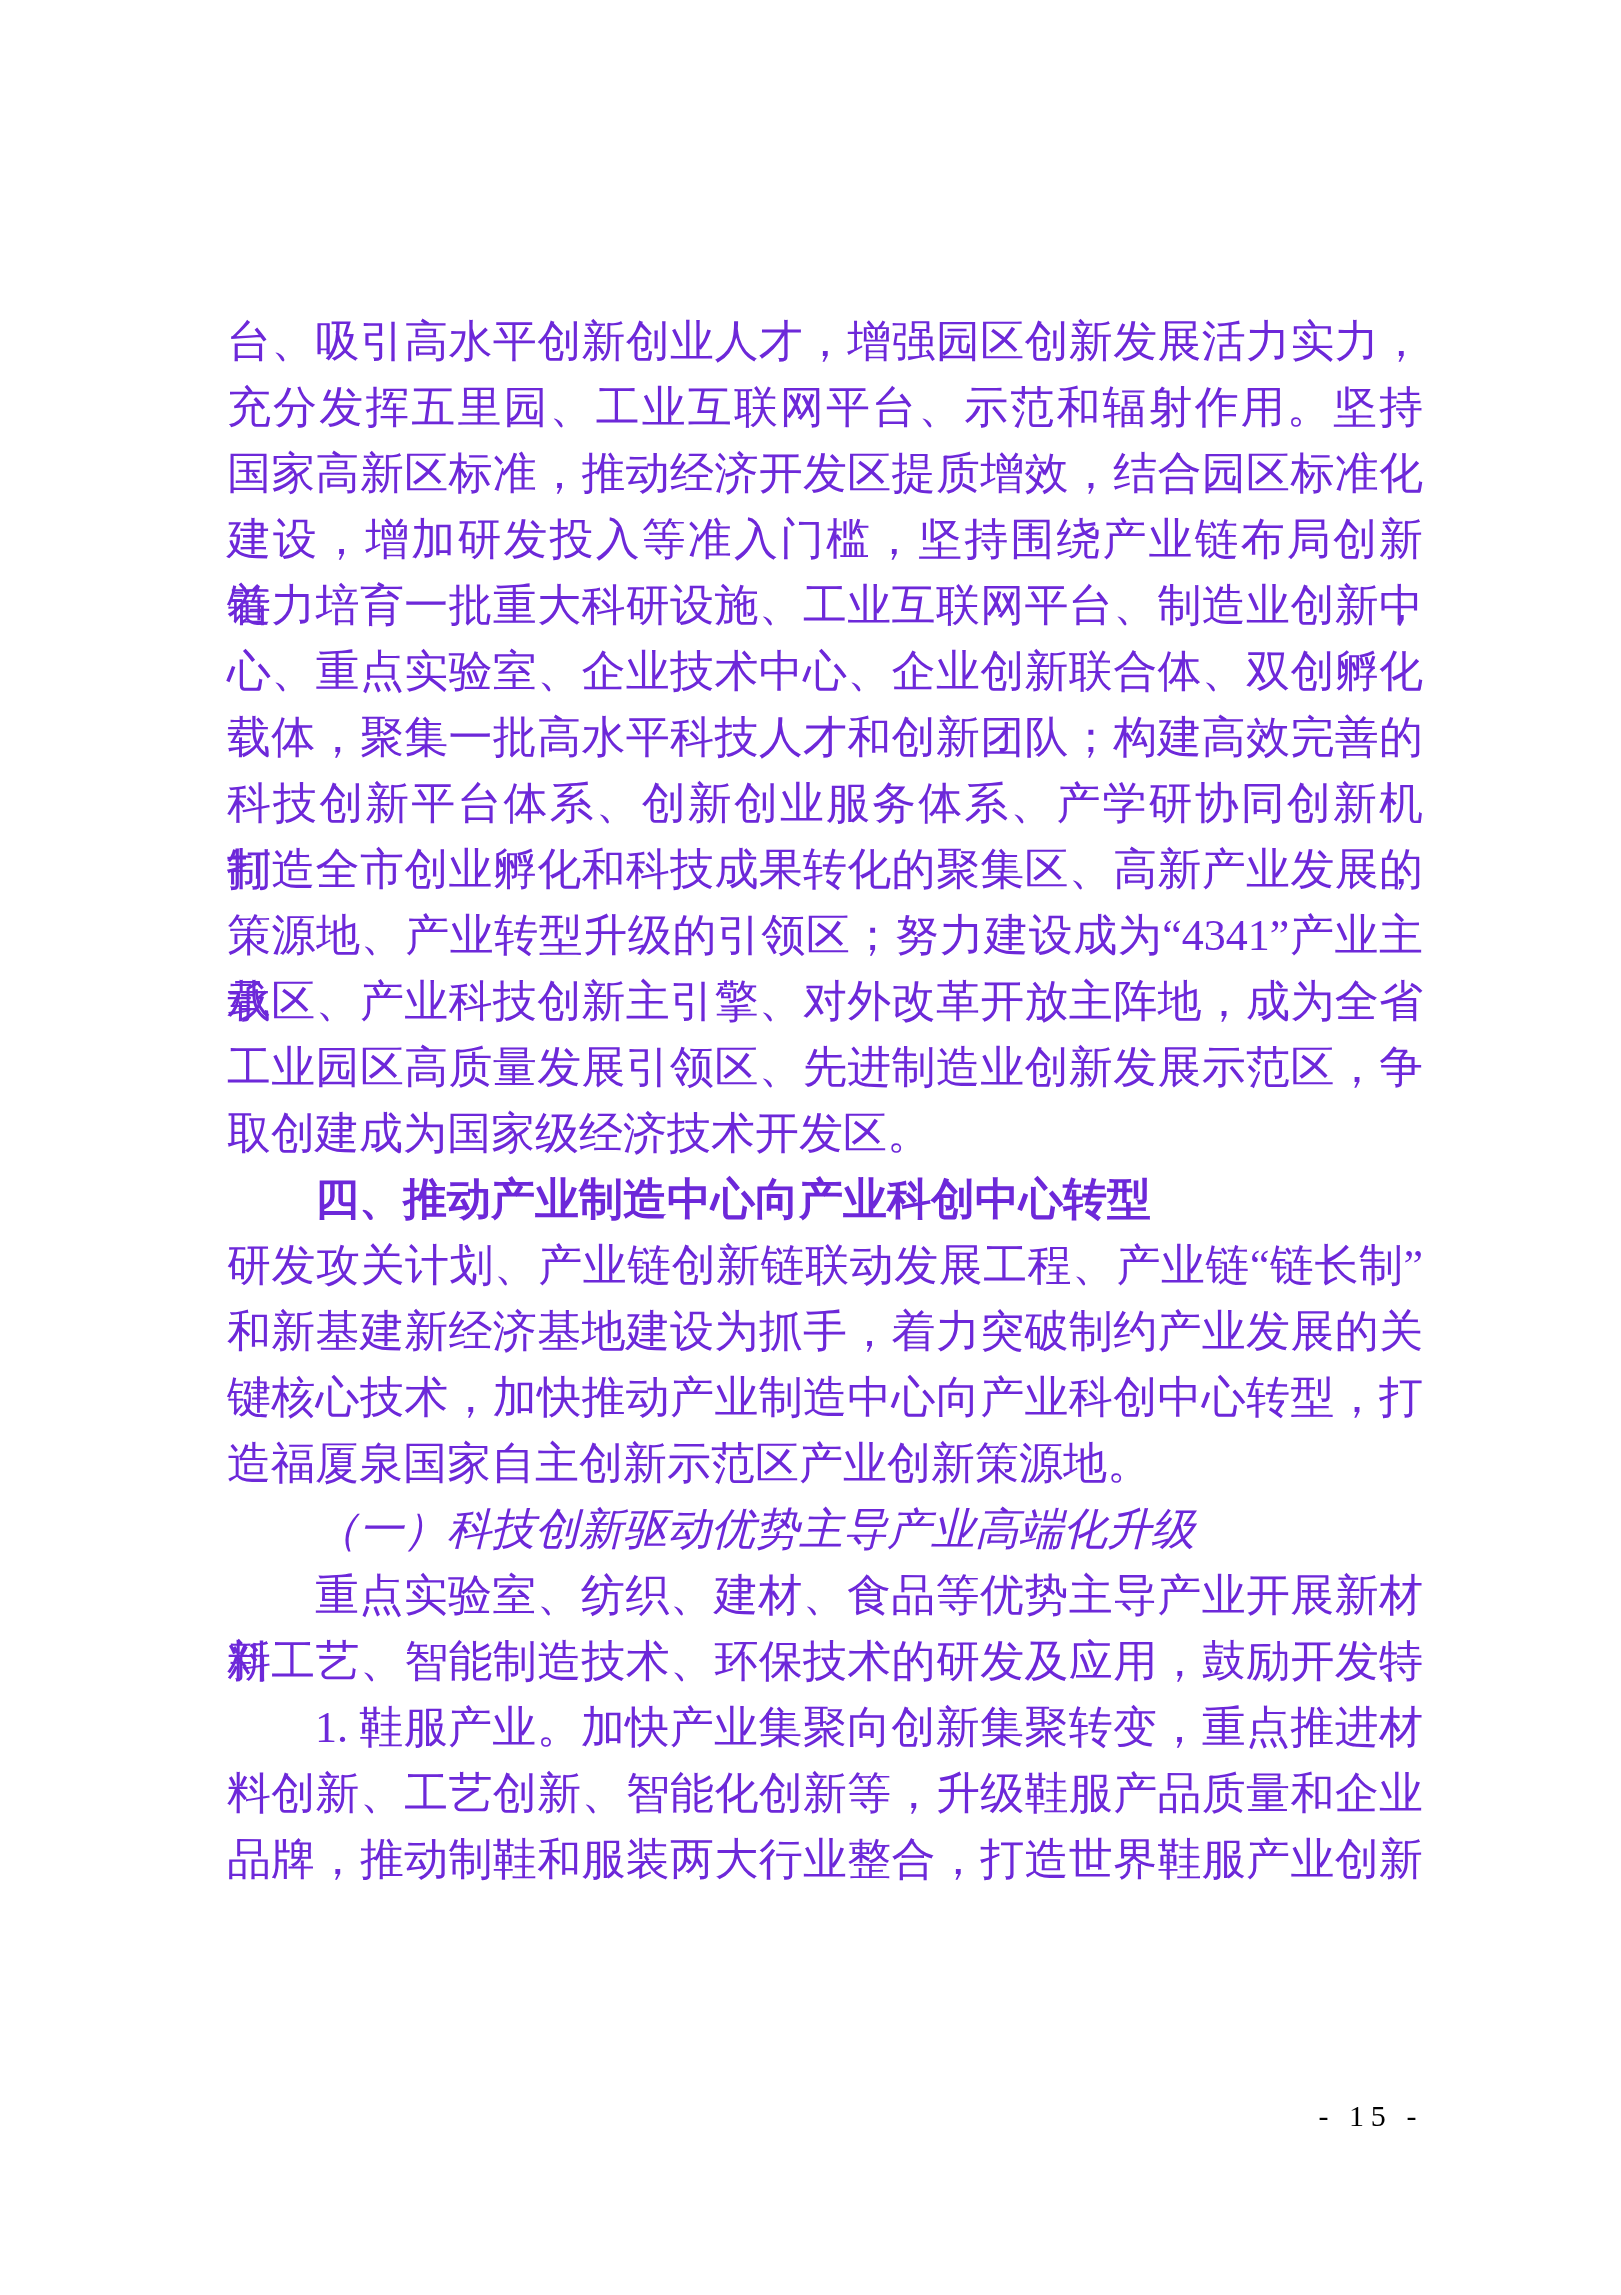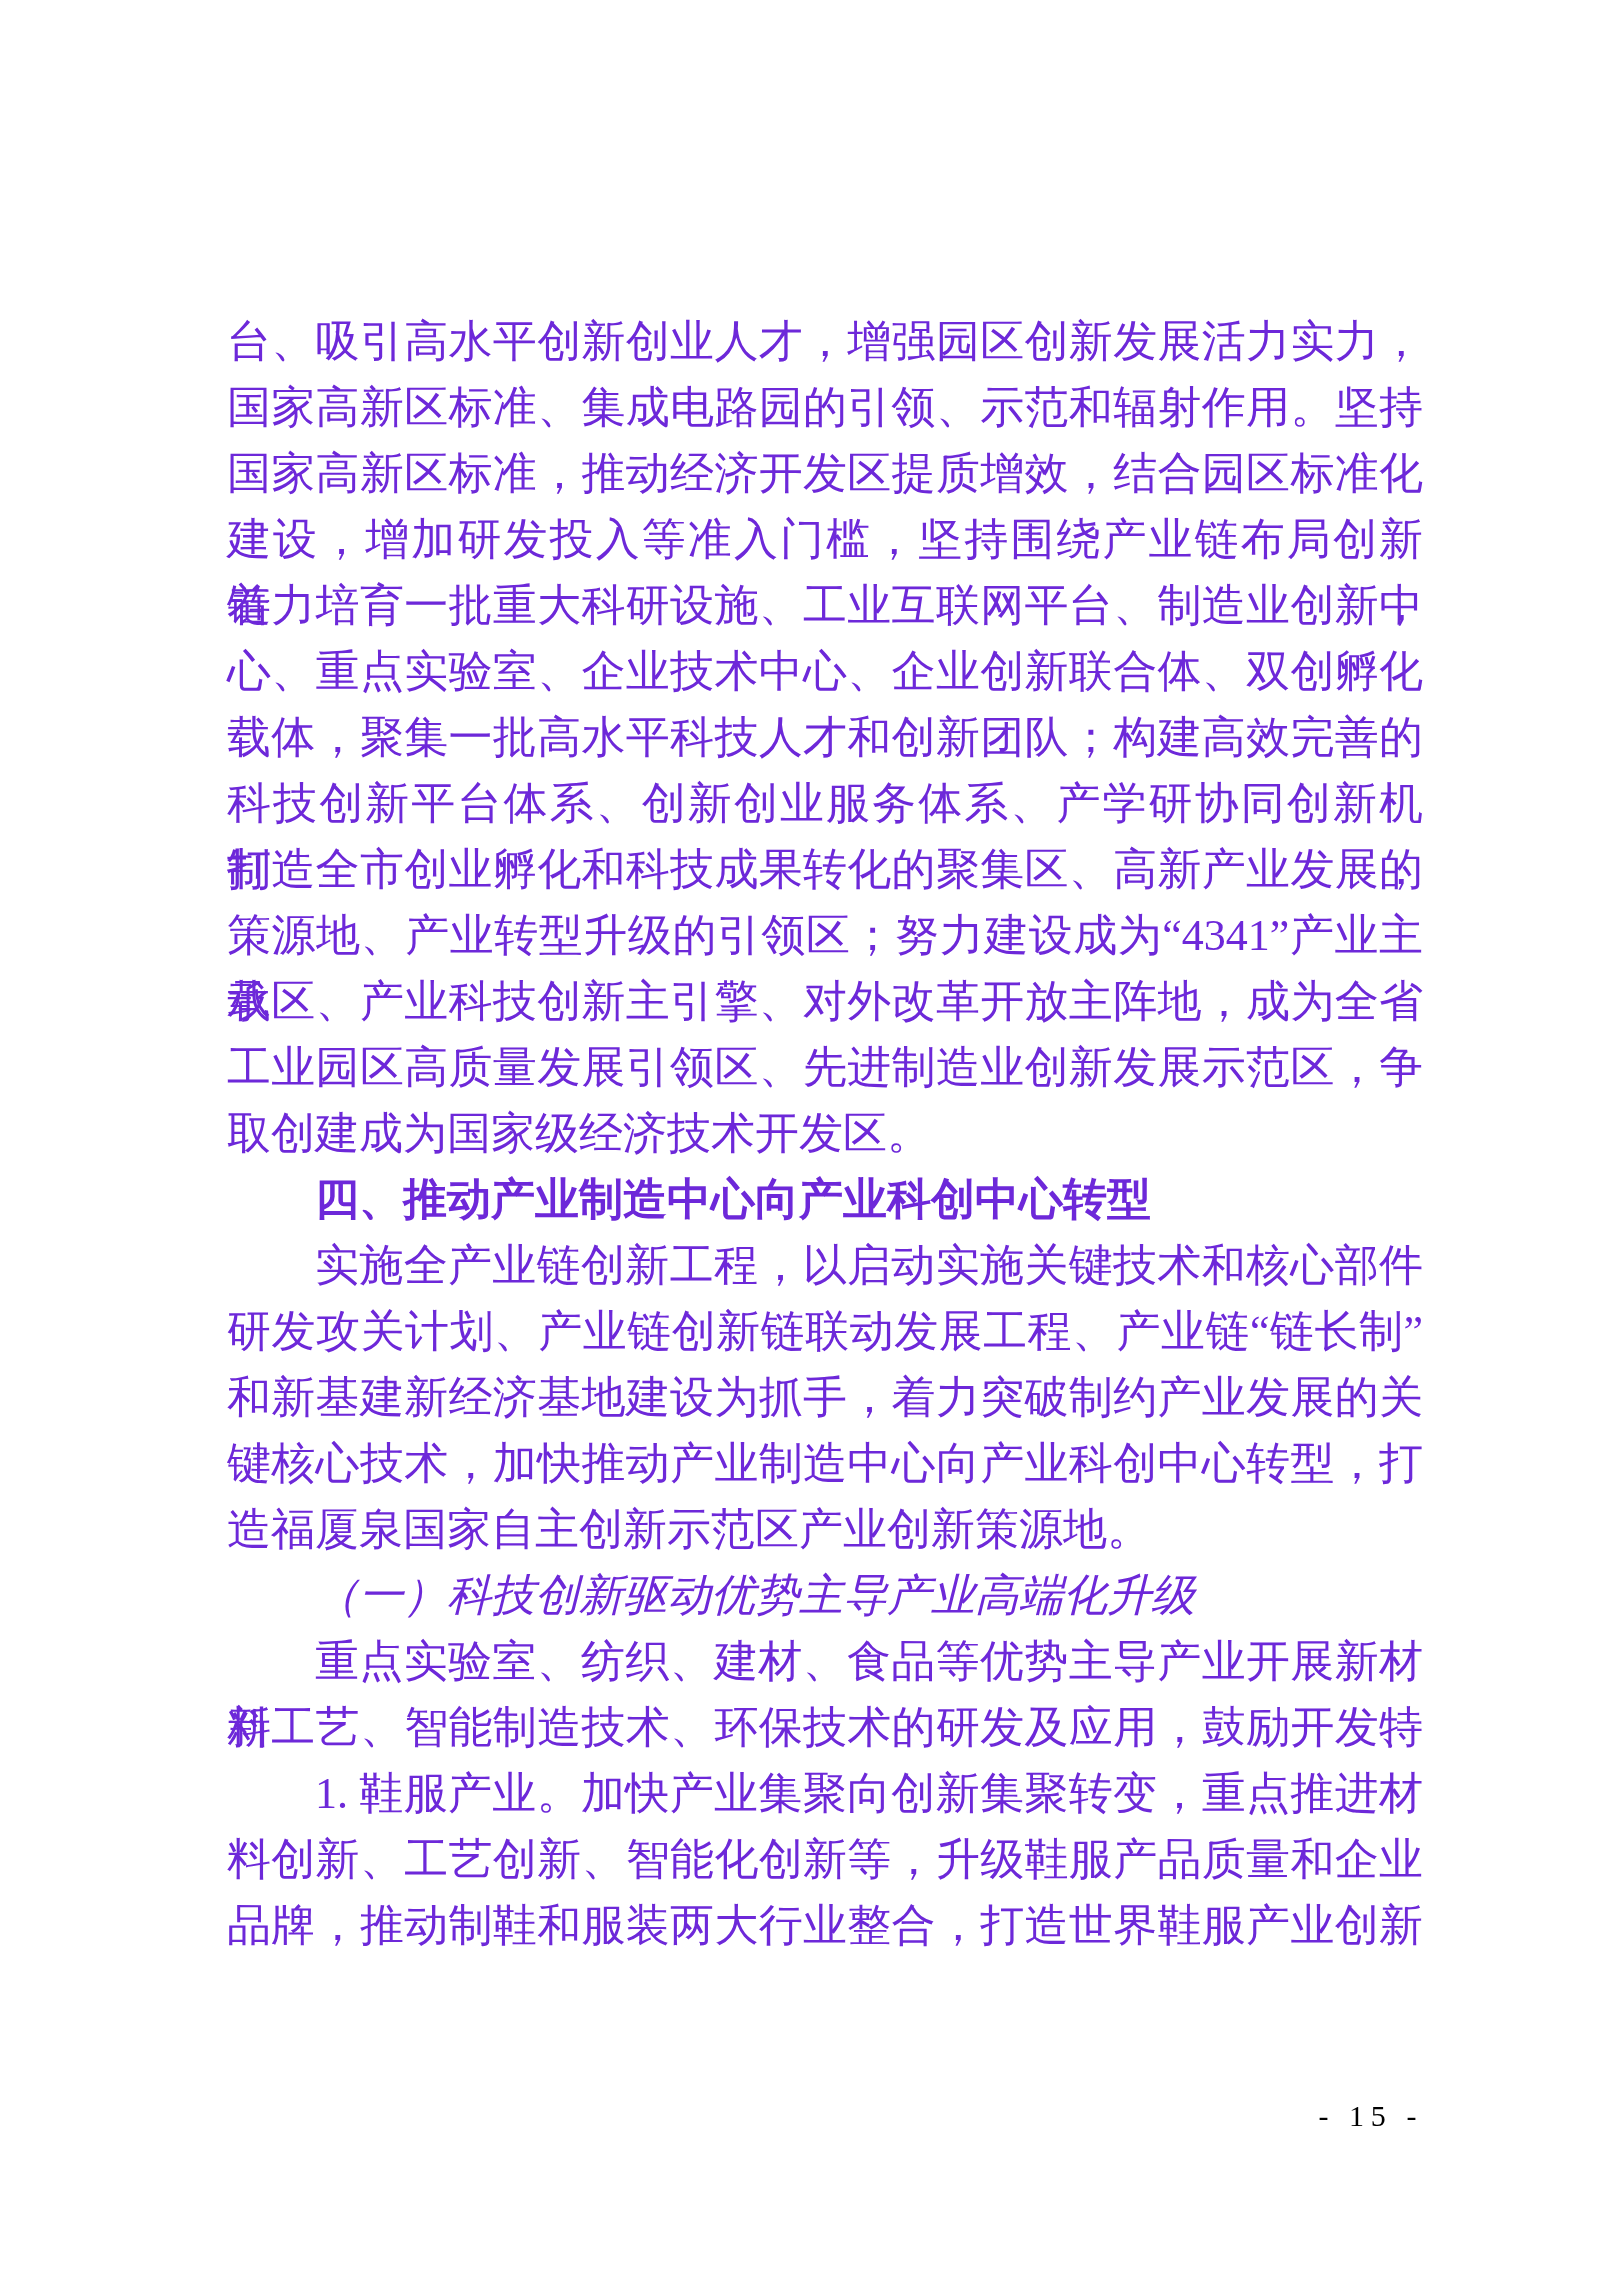"国家高新区标准、集成电路园的引领、示范和辐射作用。坚持" div.line { text: 国家高新区标准、集成电路园的引领 -> 充分发挥五里园、工业互联网平台 }
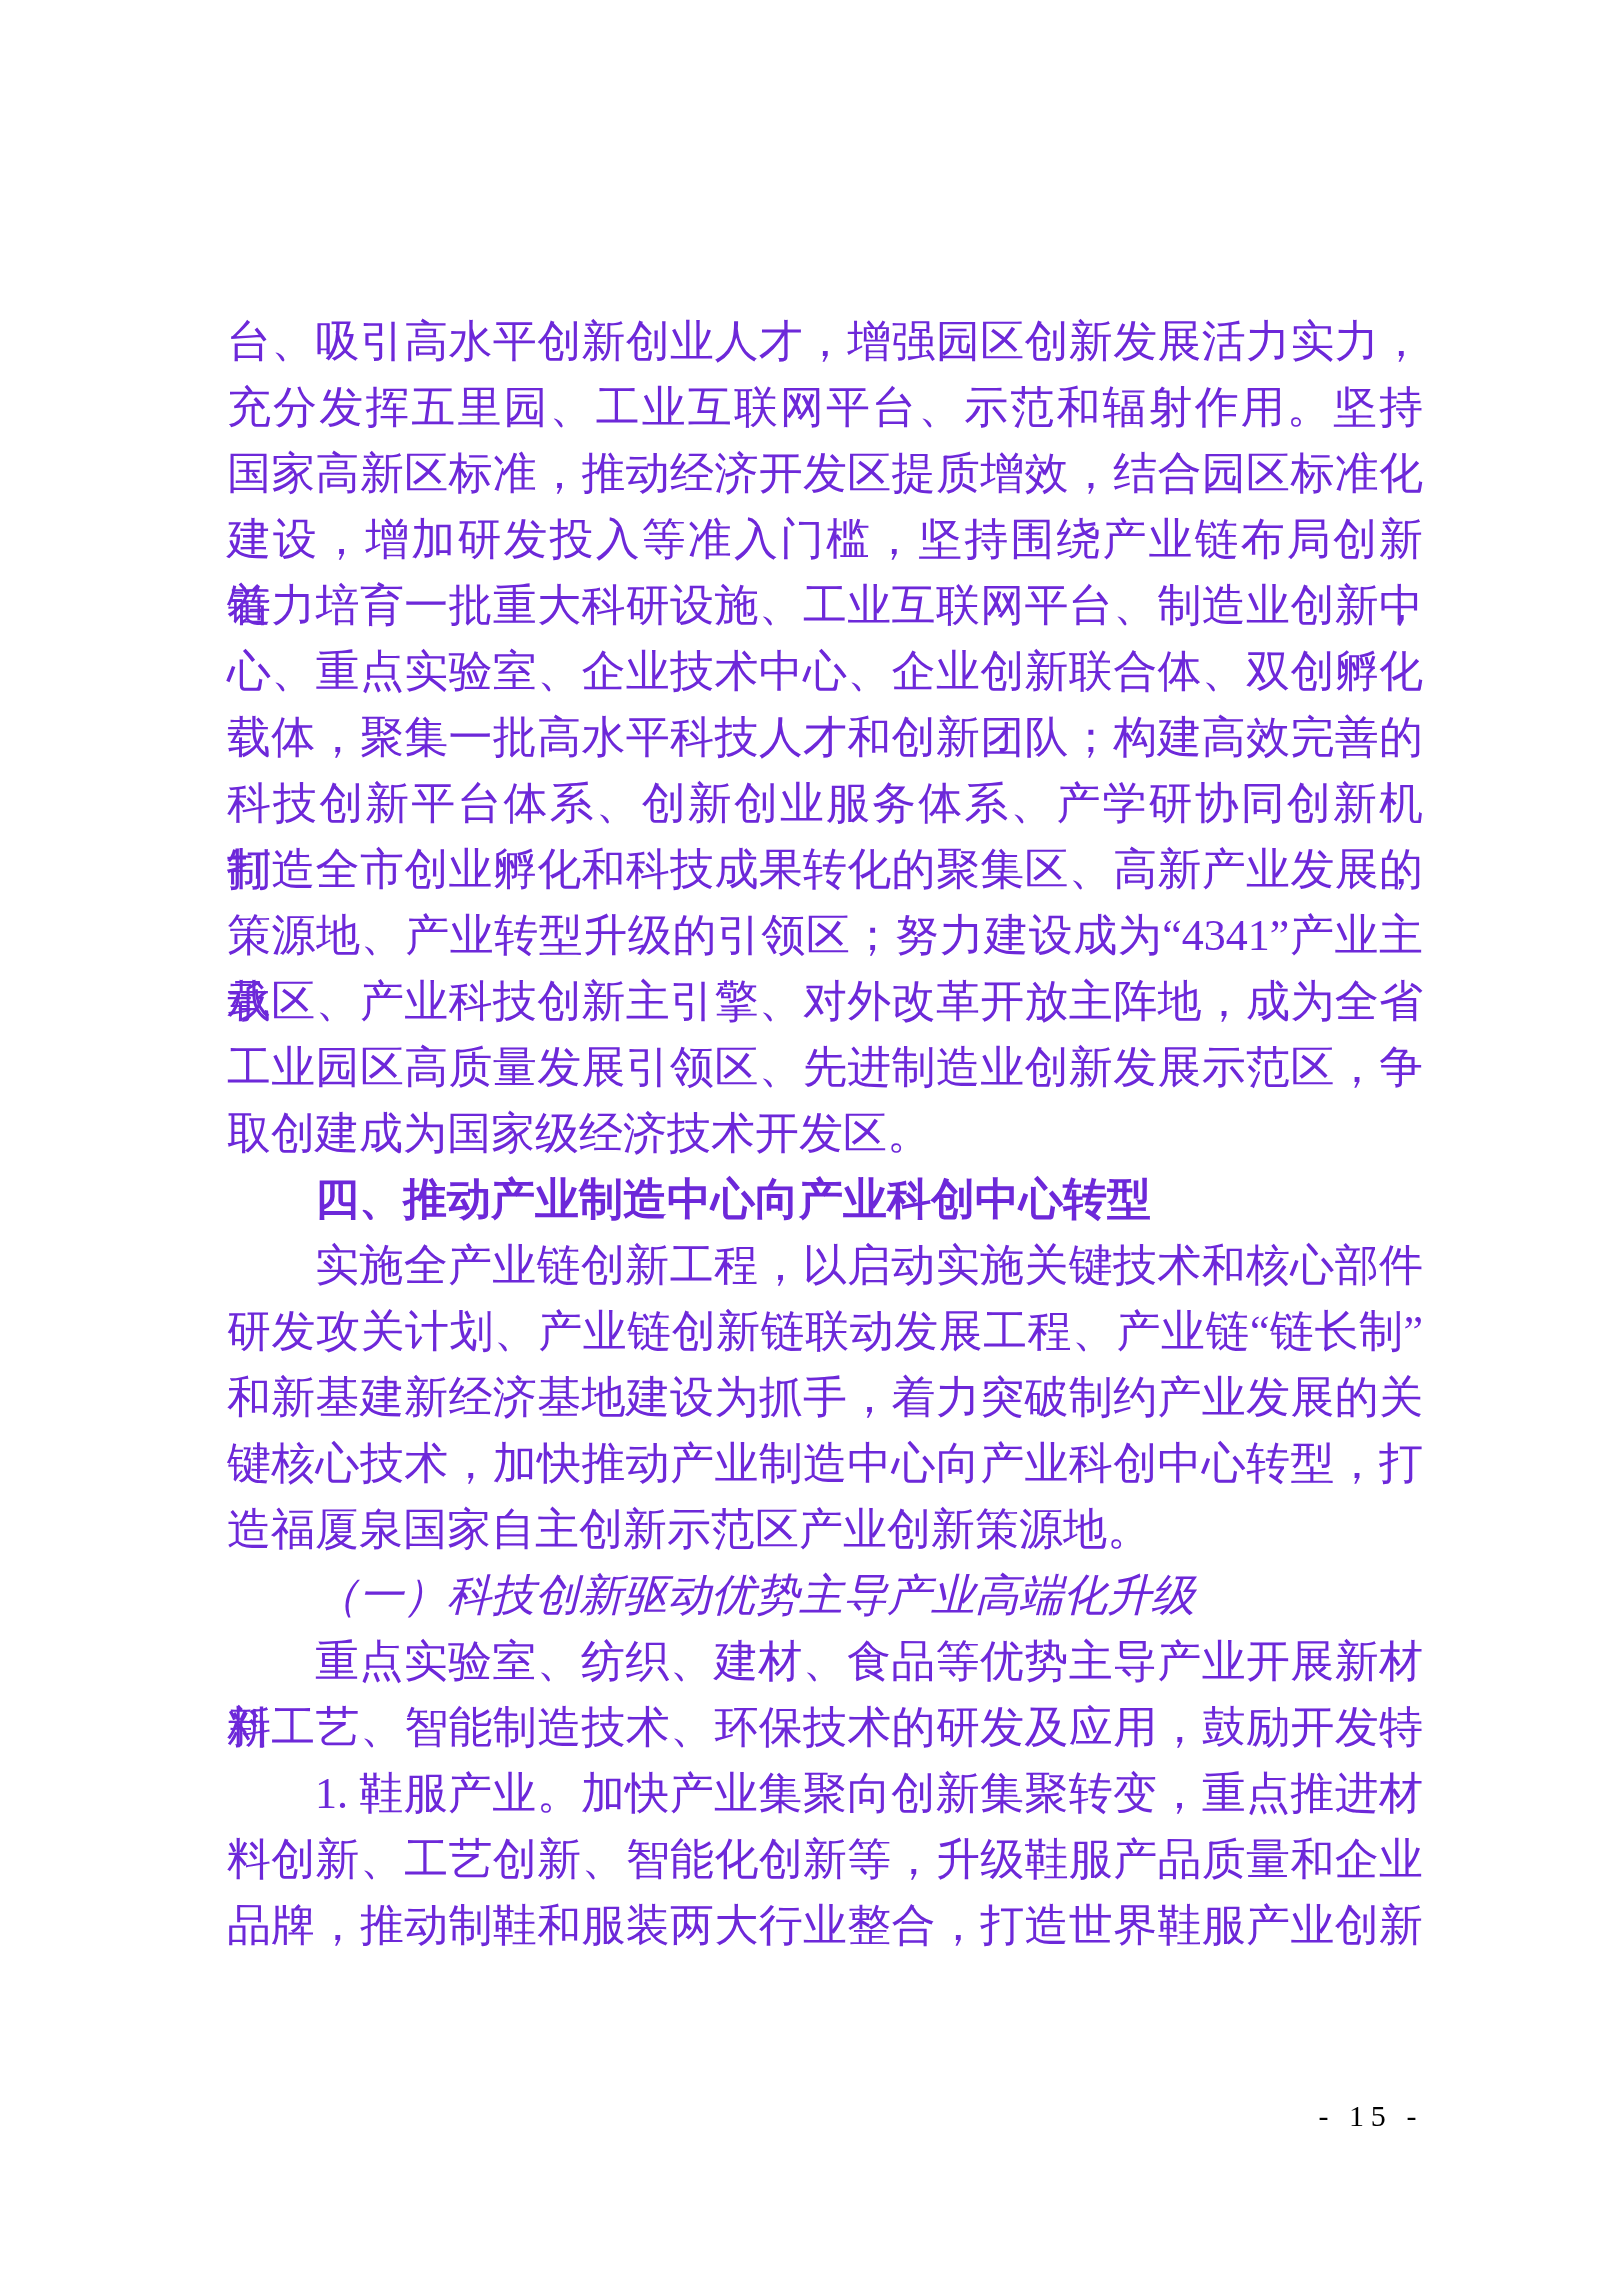"实施全产业链创新工程，以启动实施关键技术和核心部件" div.line { html: <div>实施全产业链创新工程，以启动实施关键技术和核心部件</div> -> none }
